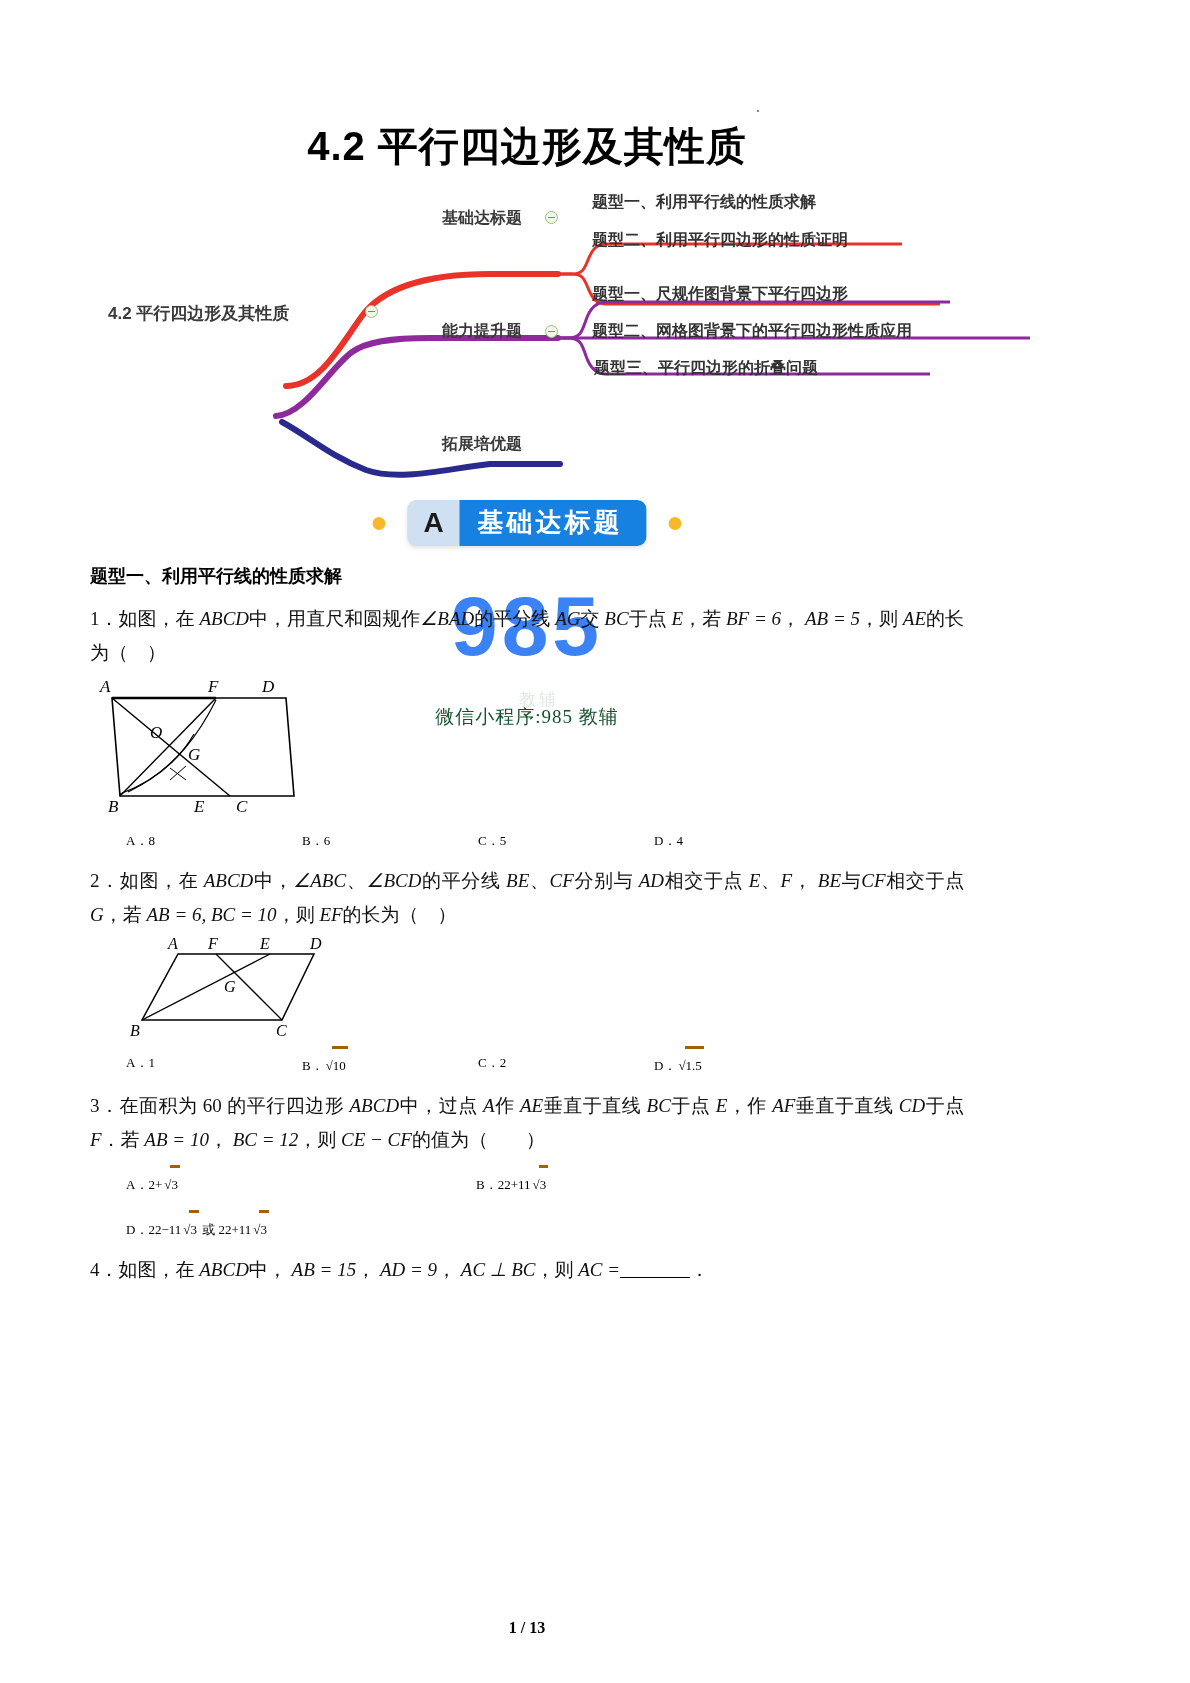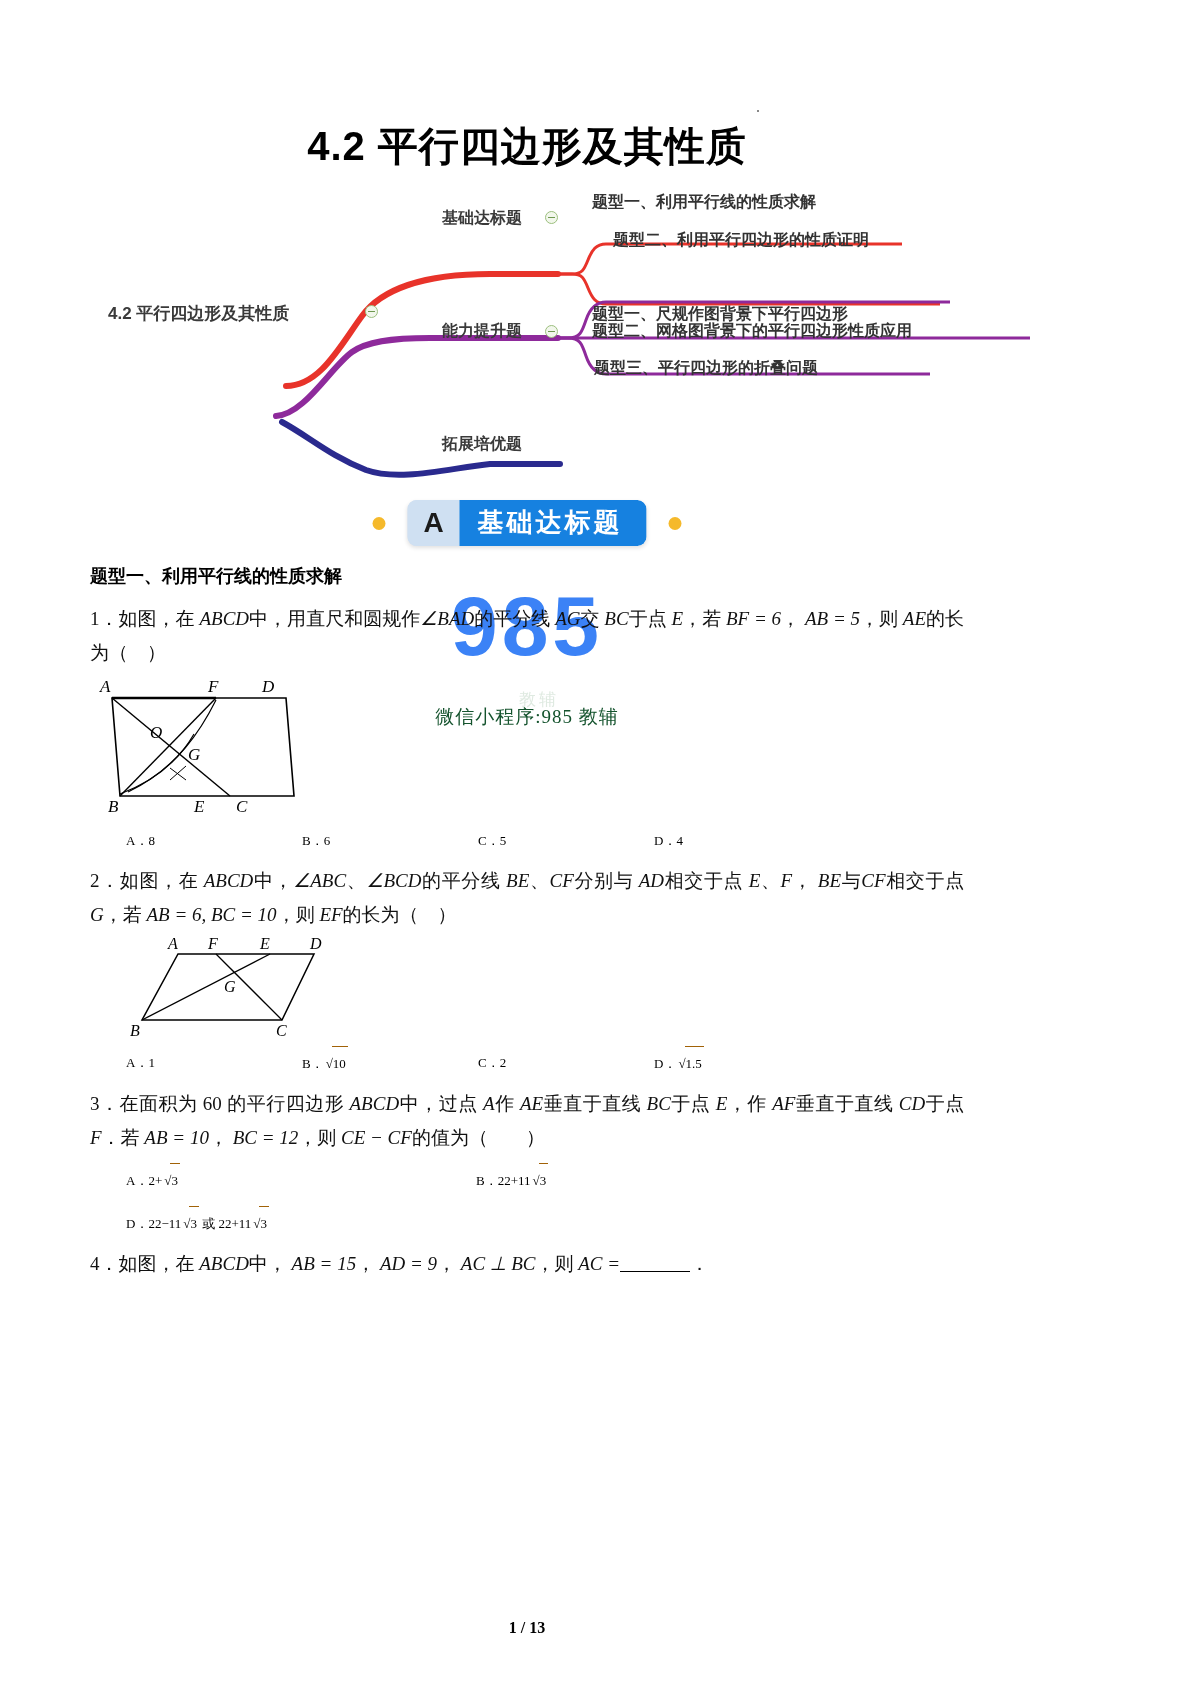"题型二、利用平行四边形的性质证明" div.mm-label { margin-left: 21px -> none }
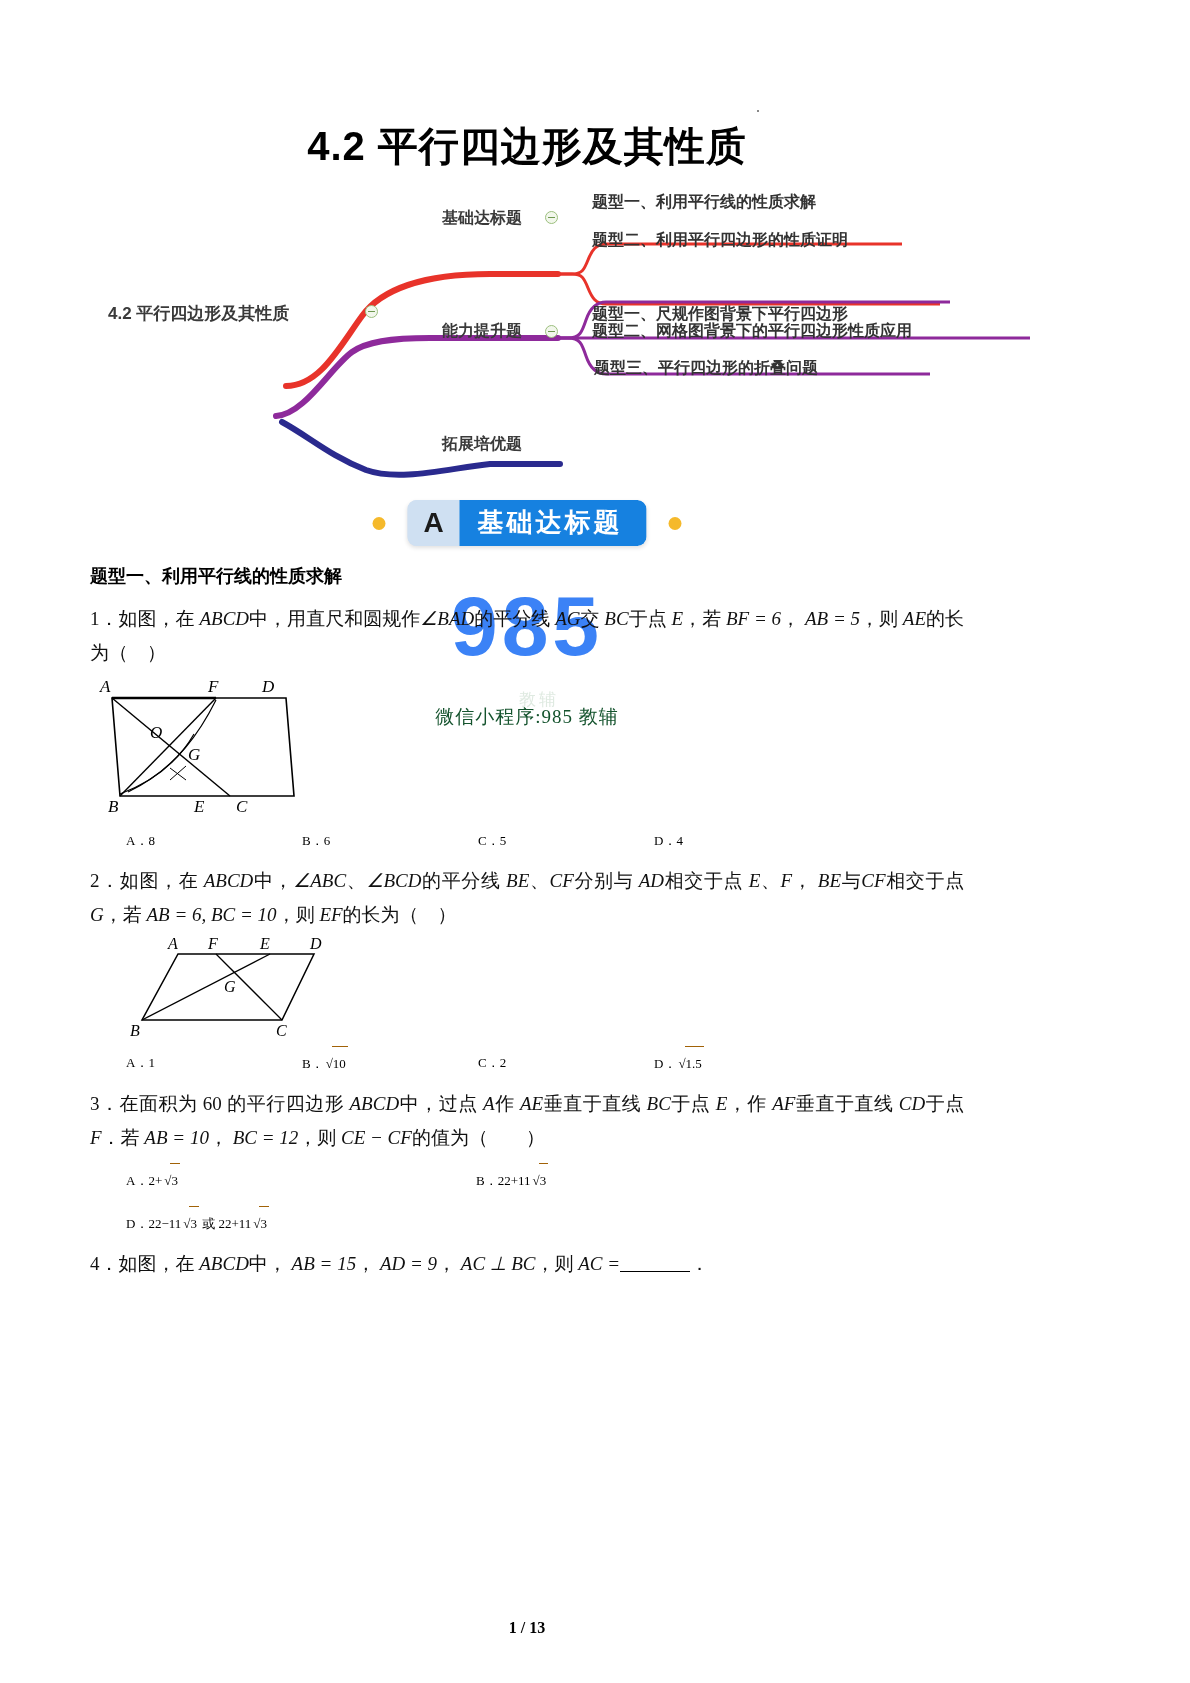"题型一、尺规作图背景下平行四边形" div.mm-label { margin-top: 20px -> none }
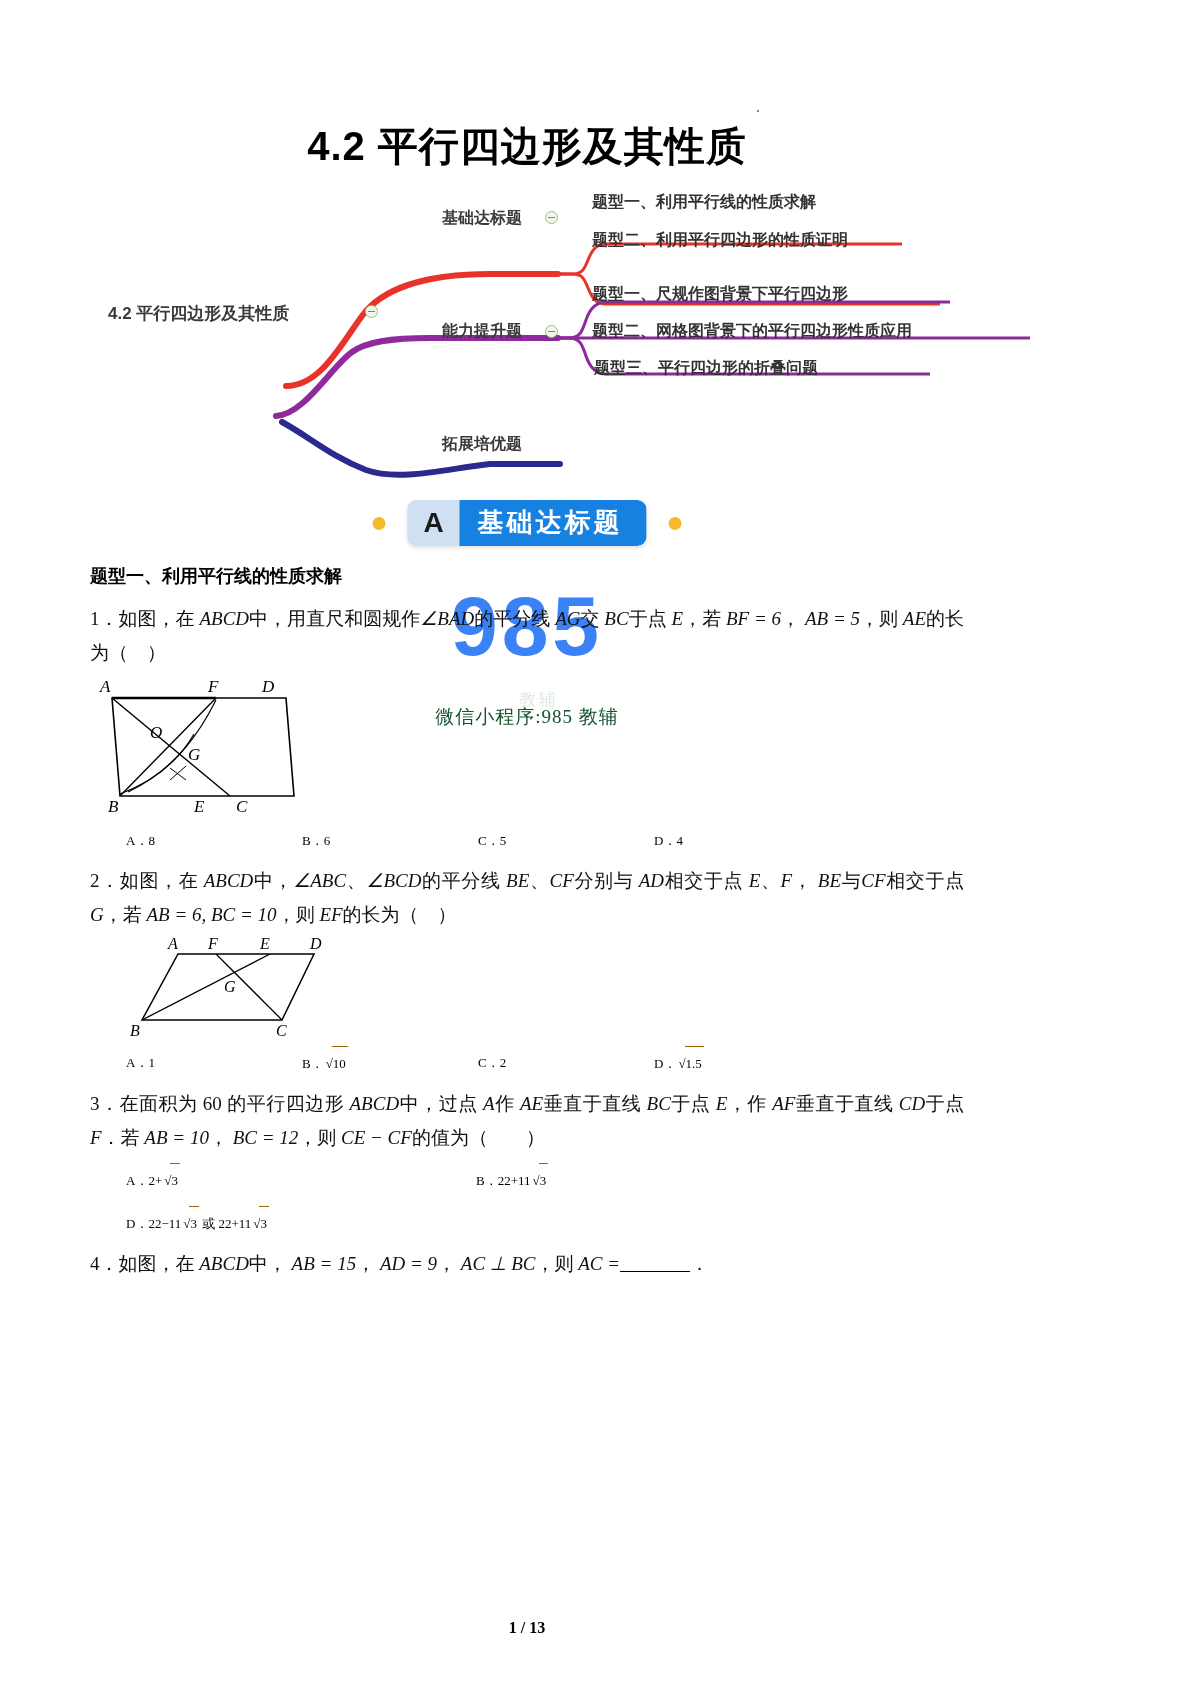"10" .sqrt > .rdc { border-top: 1px solid #a16207 -> 3px solid #a16207 }
